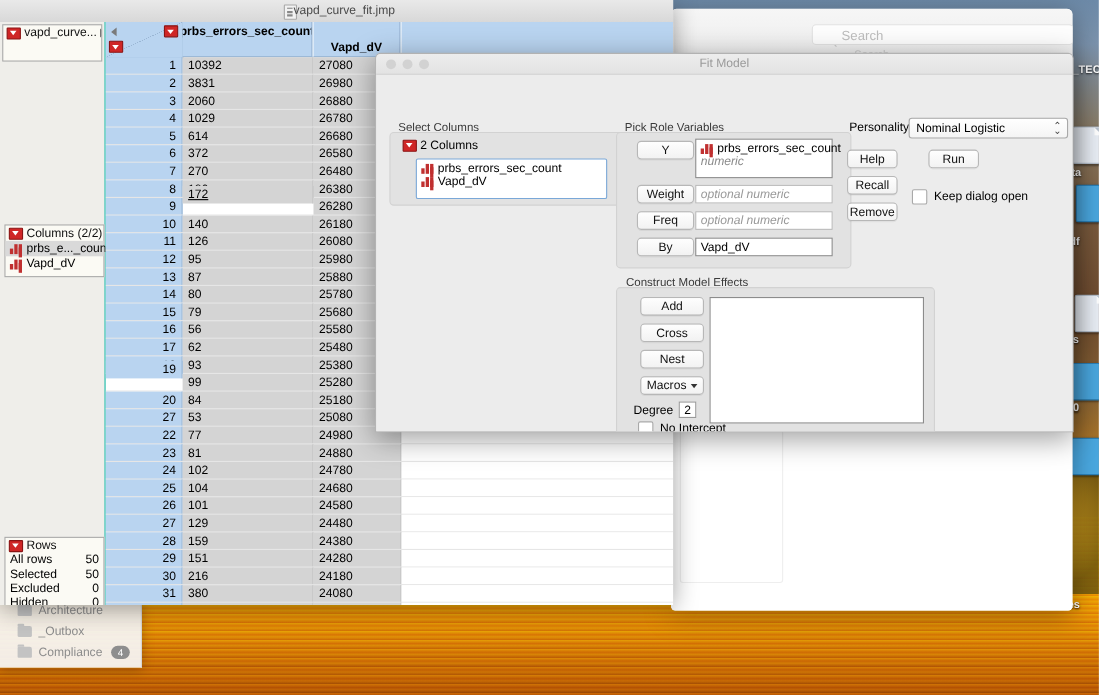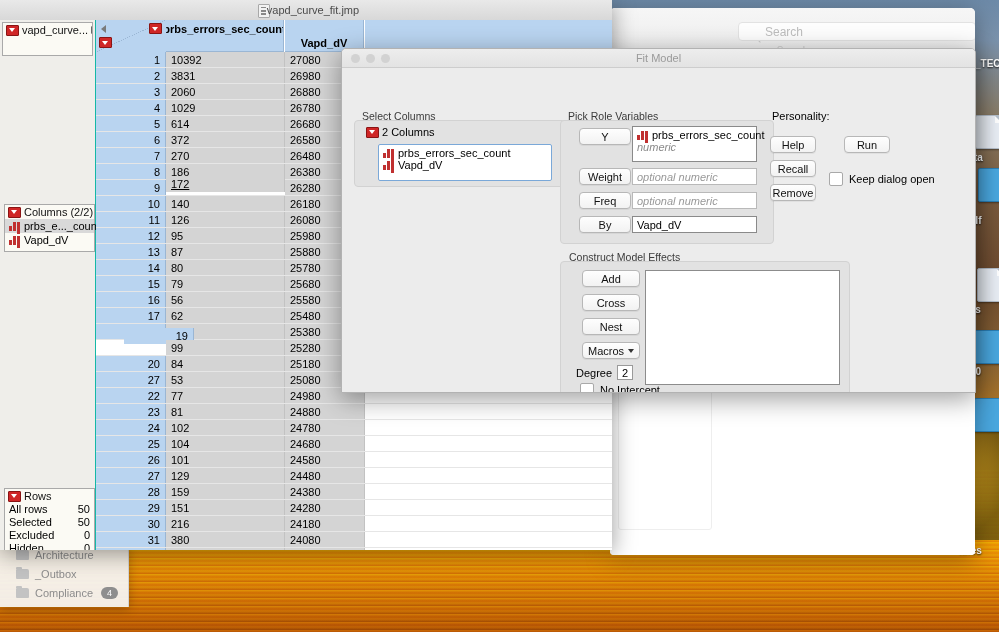"Nominal Logistic" div.popup { html: none -> <div> <span>Nominal Logistic</span> <span>⌃<br>⌄</span> </div> }
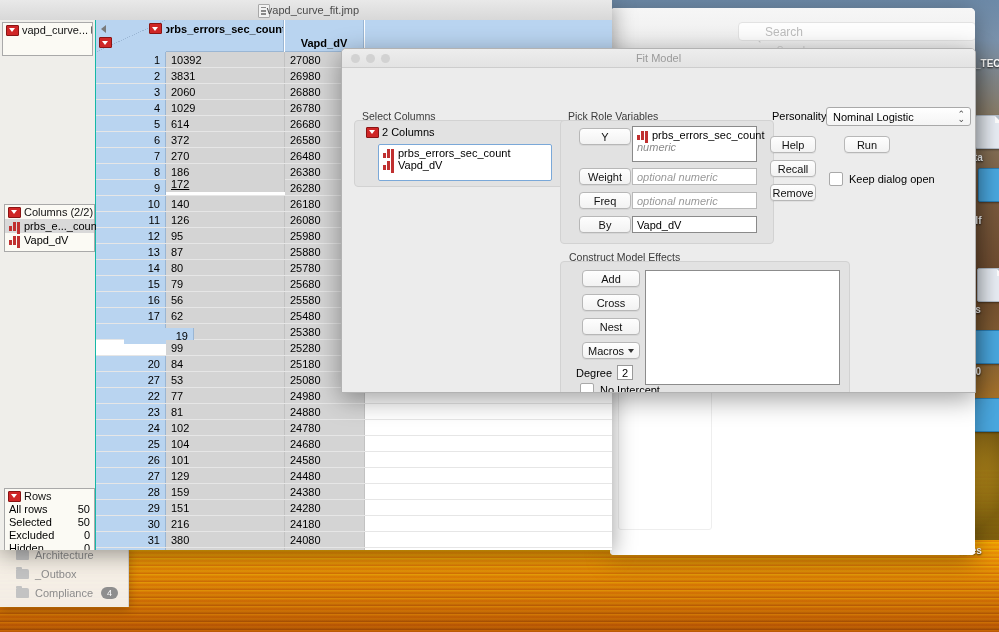"172" div.cell1 { top: 156px -> 149px }
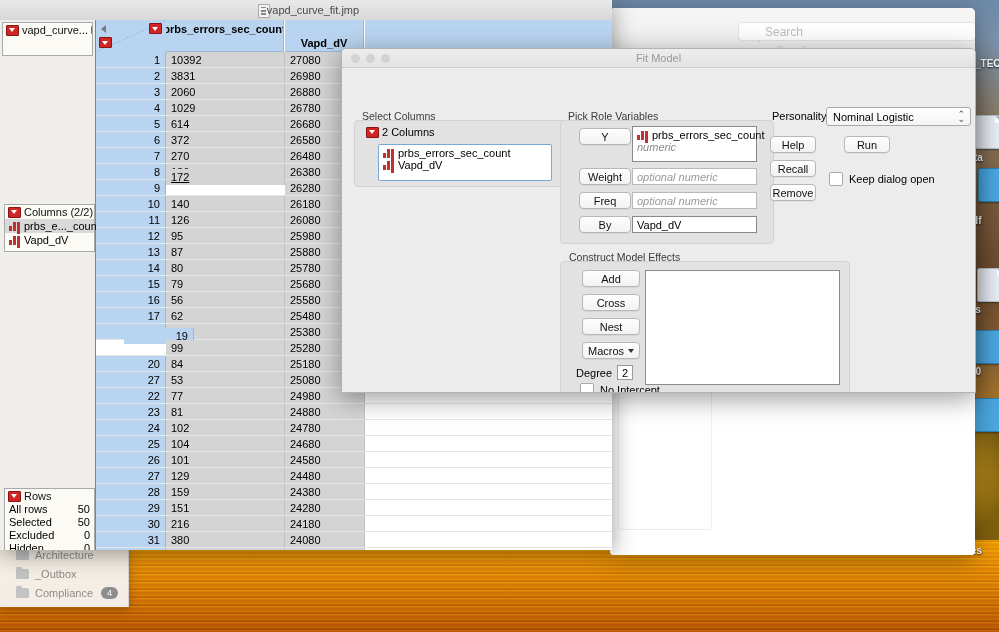"19" div.rownum { margin-left: 28px -> none }
